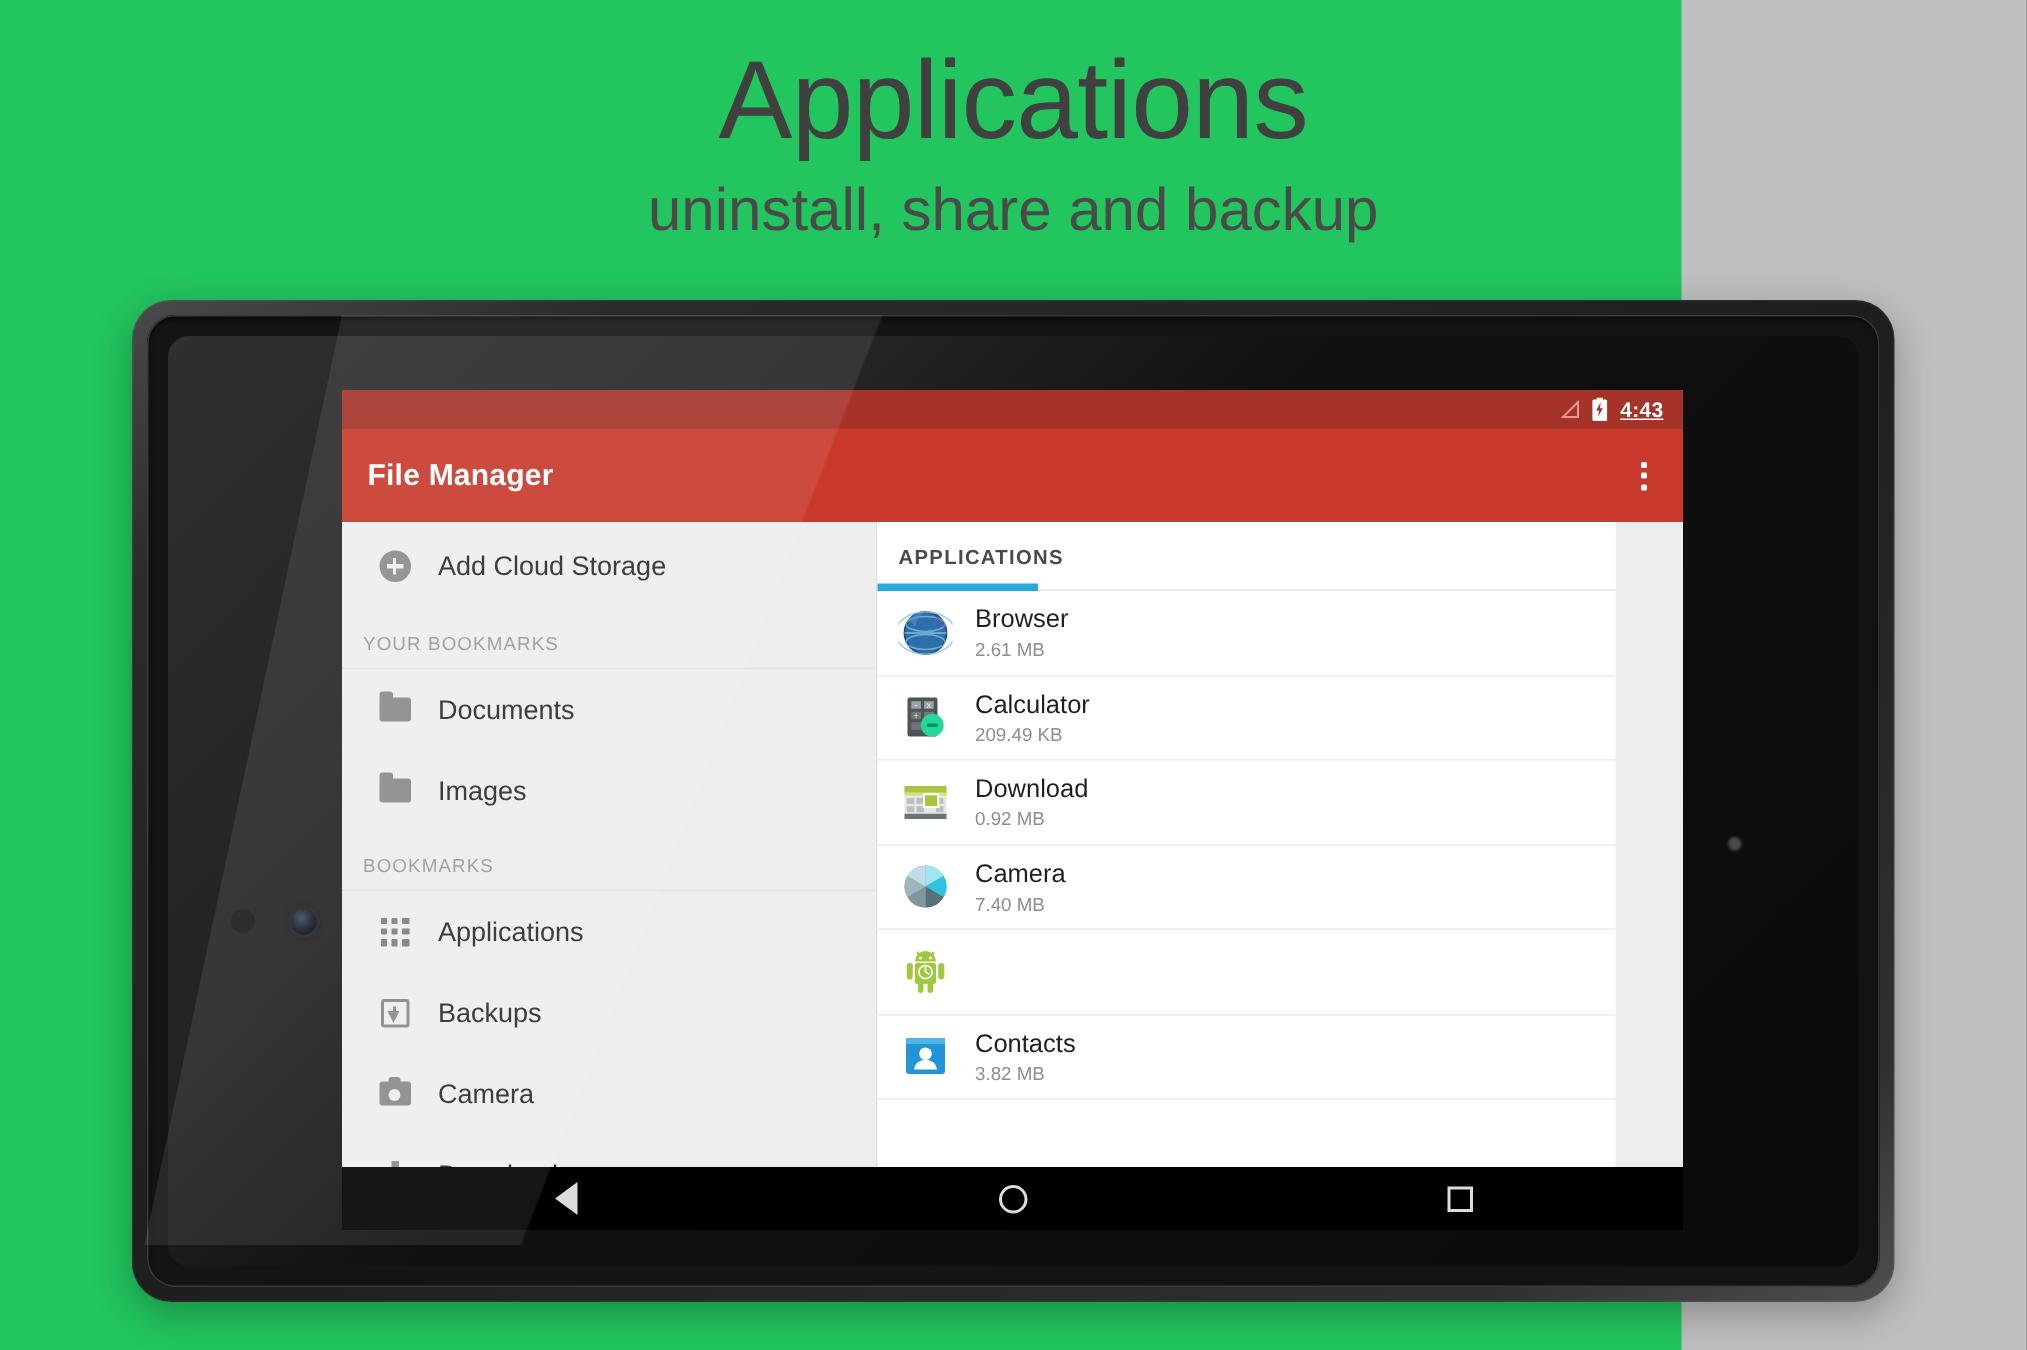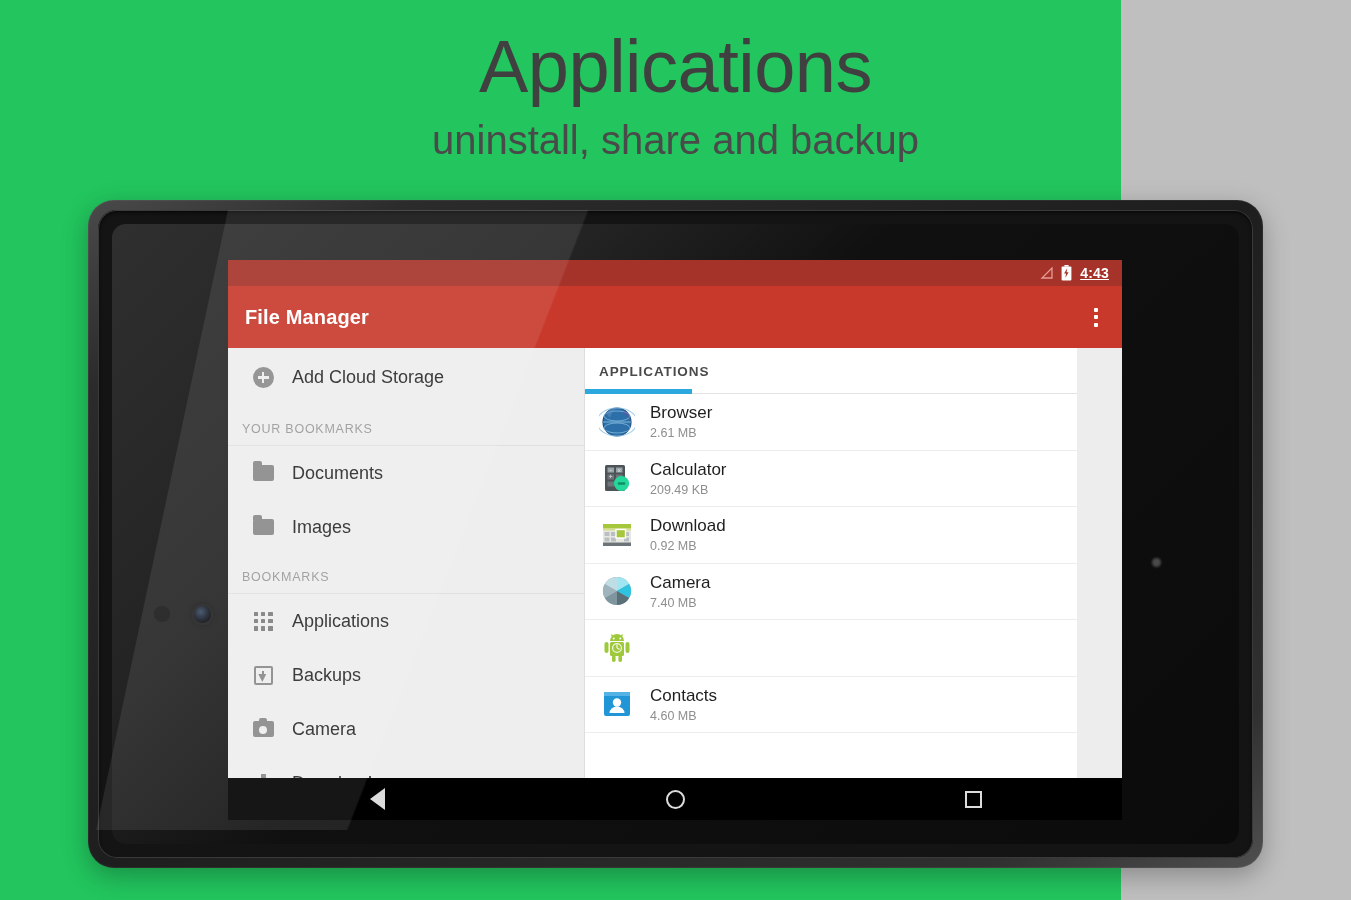"4.60 MB" span.app-size { text: 4.60 -> 3.82 }
